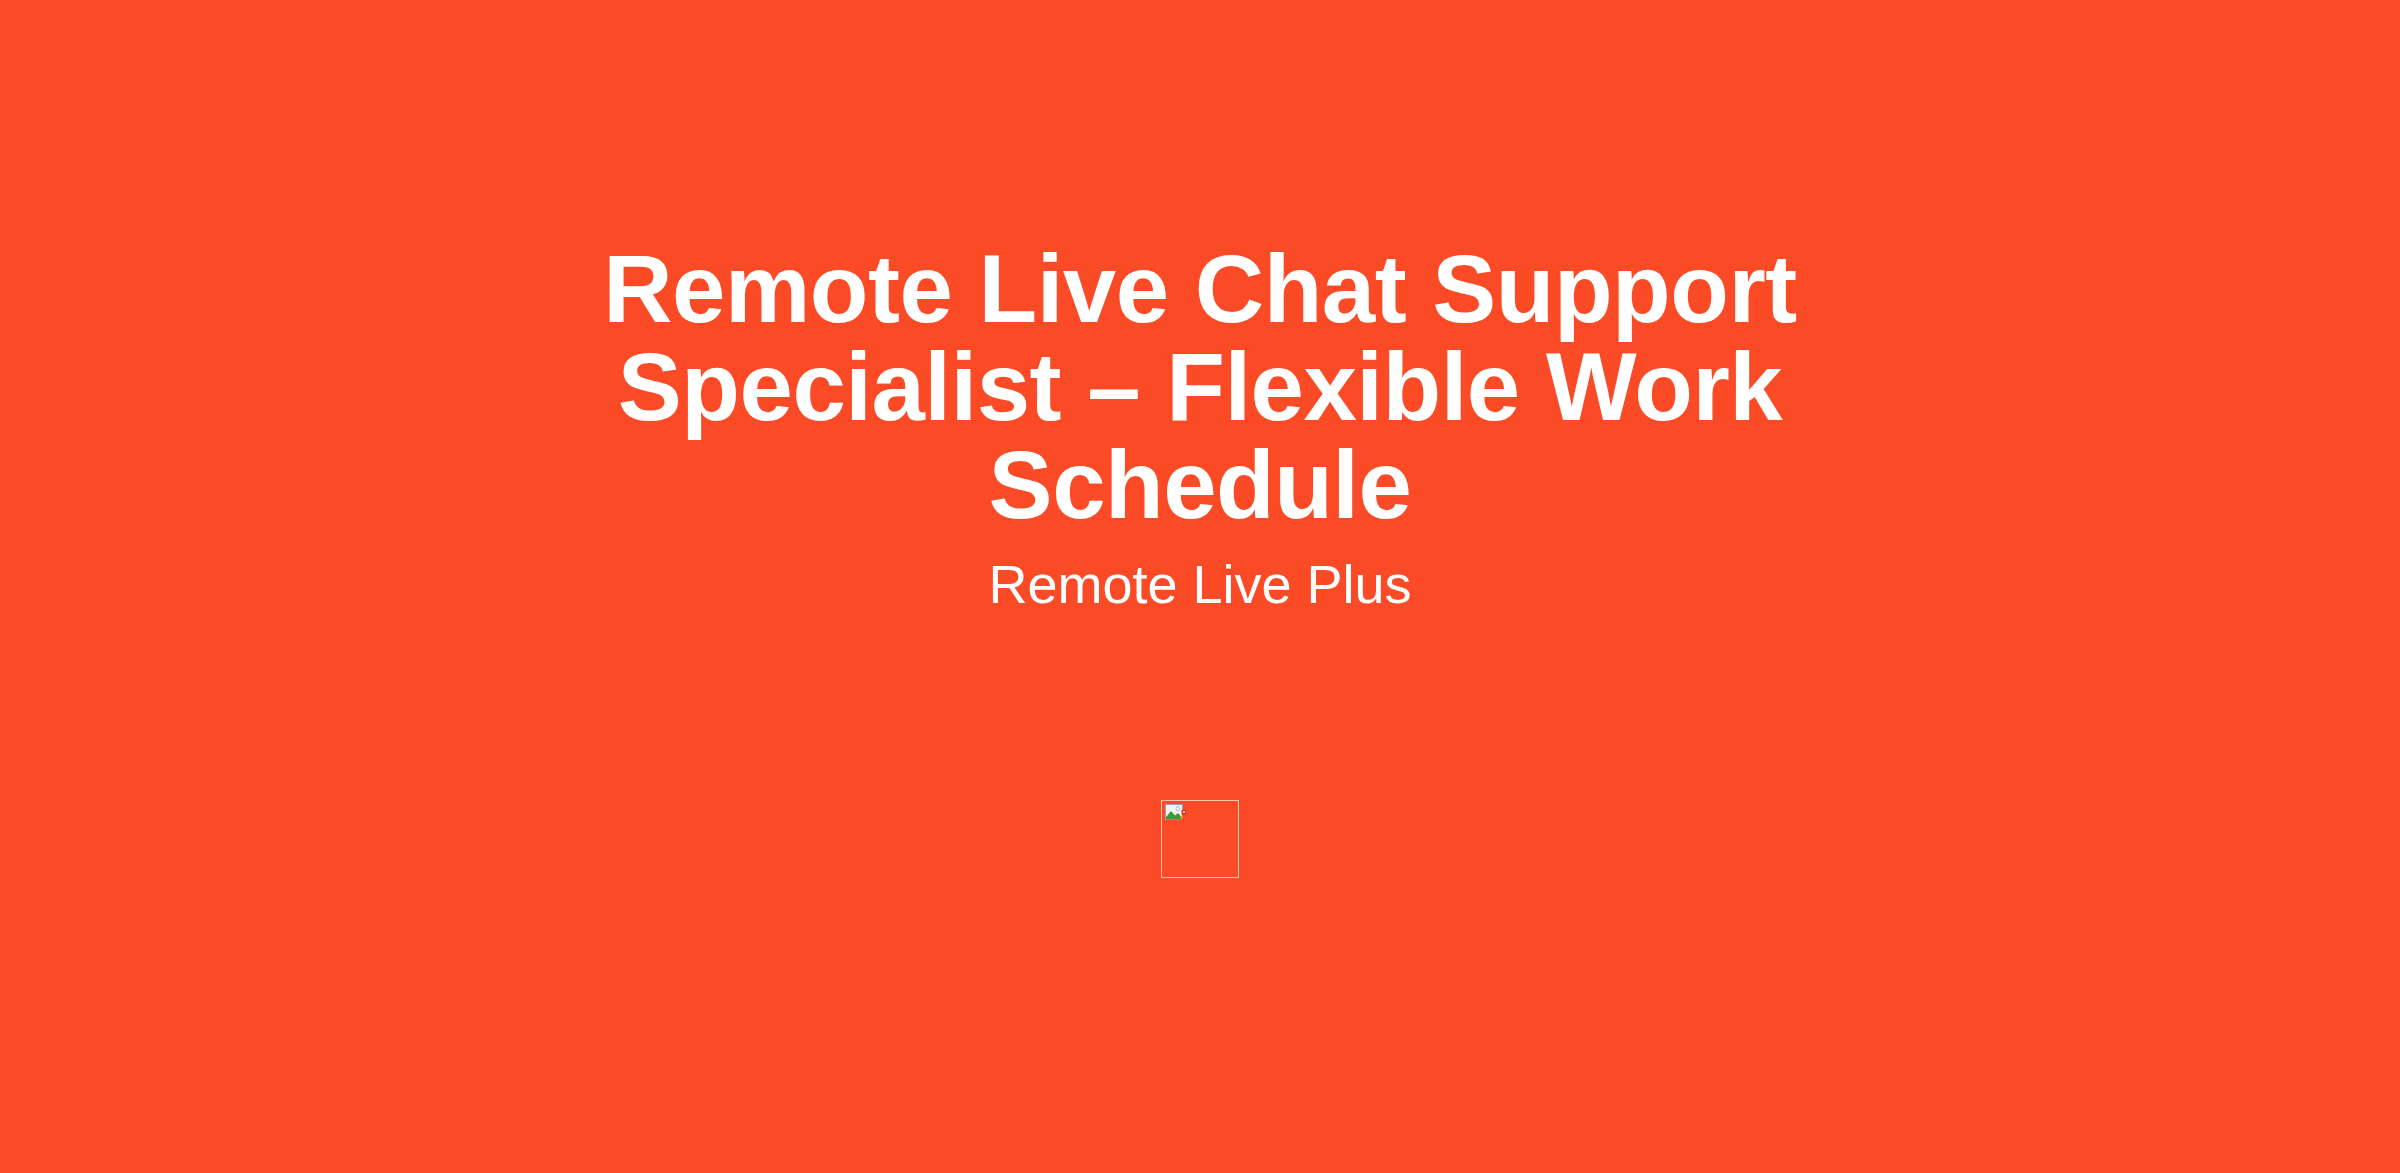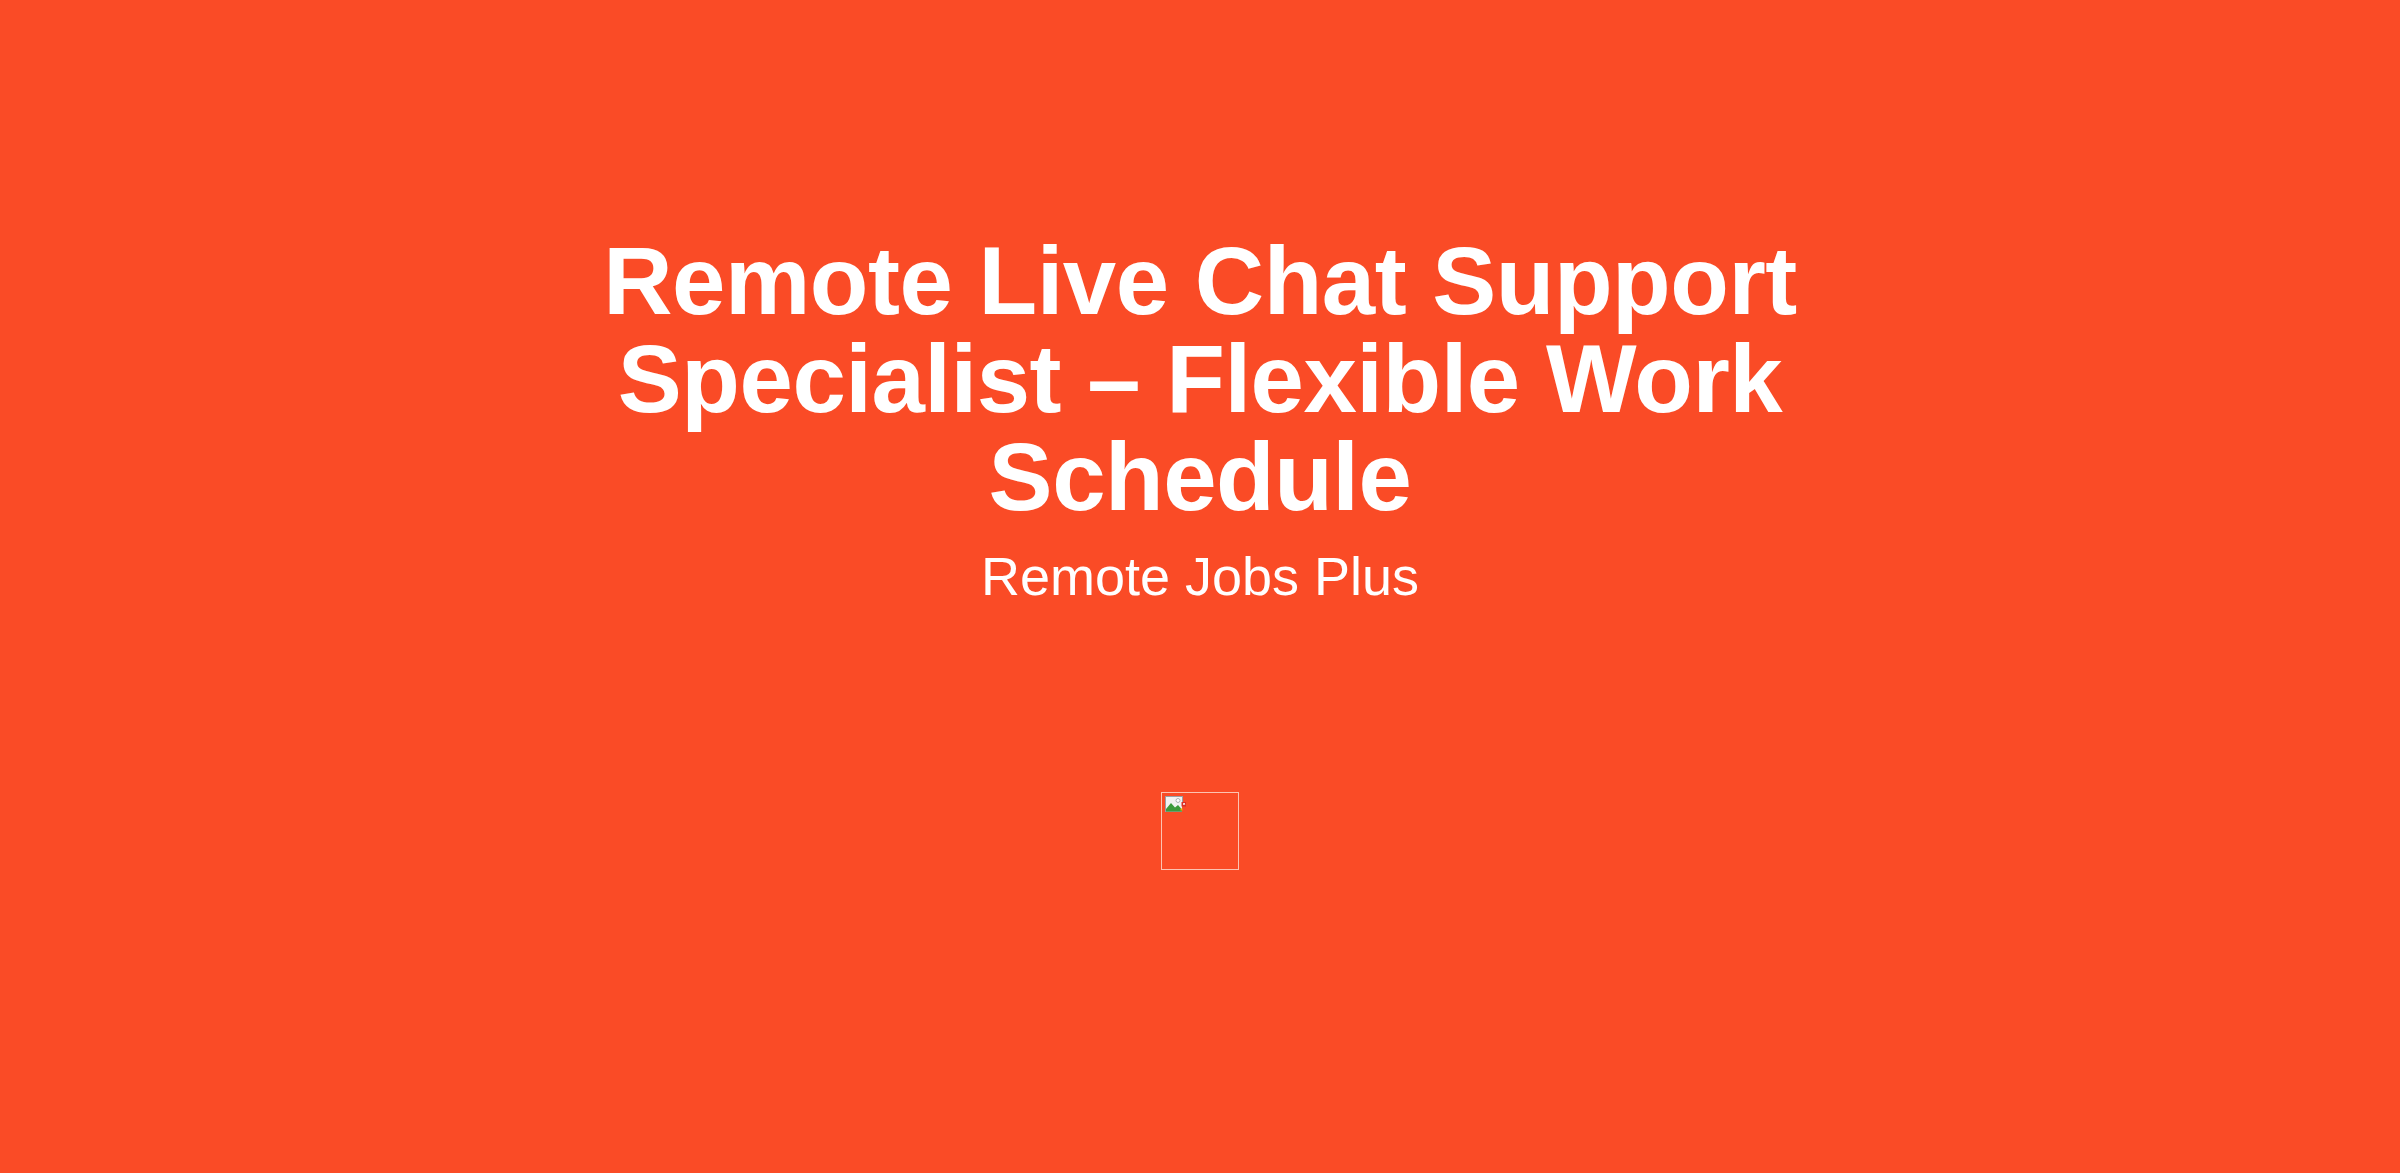"Remote Live Chat Support Specialist" .page { margin-top: none -> 8px }
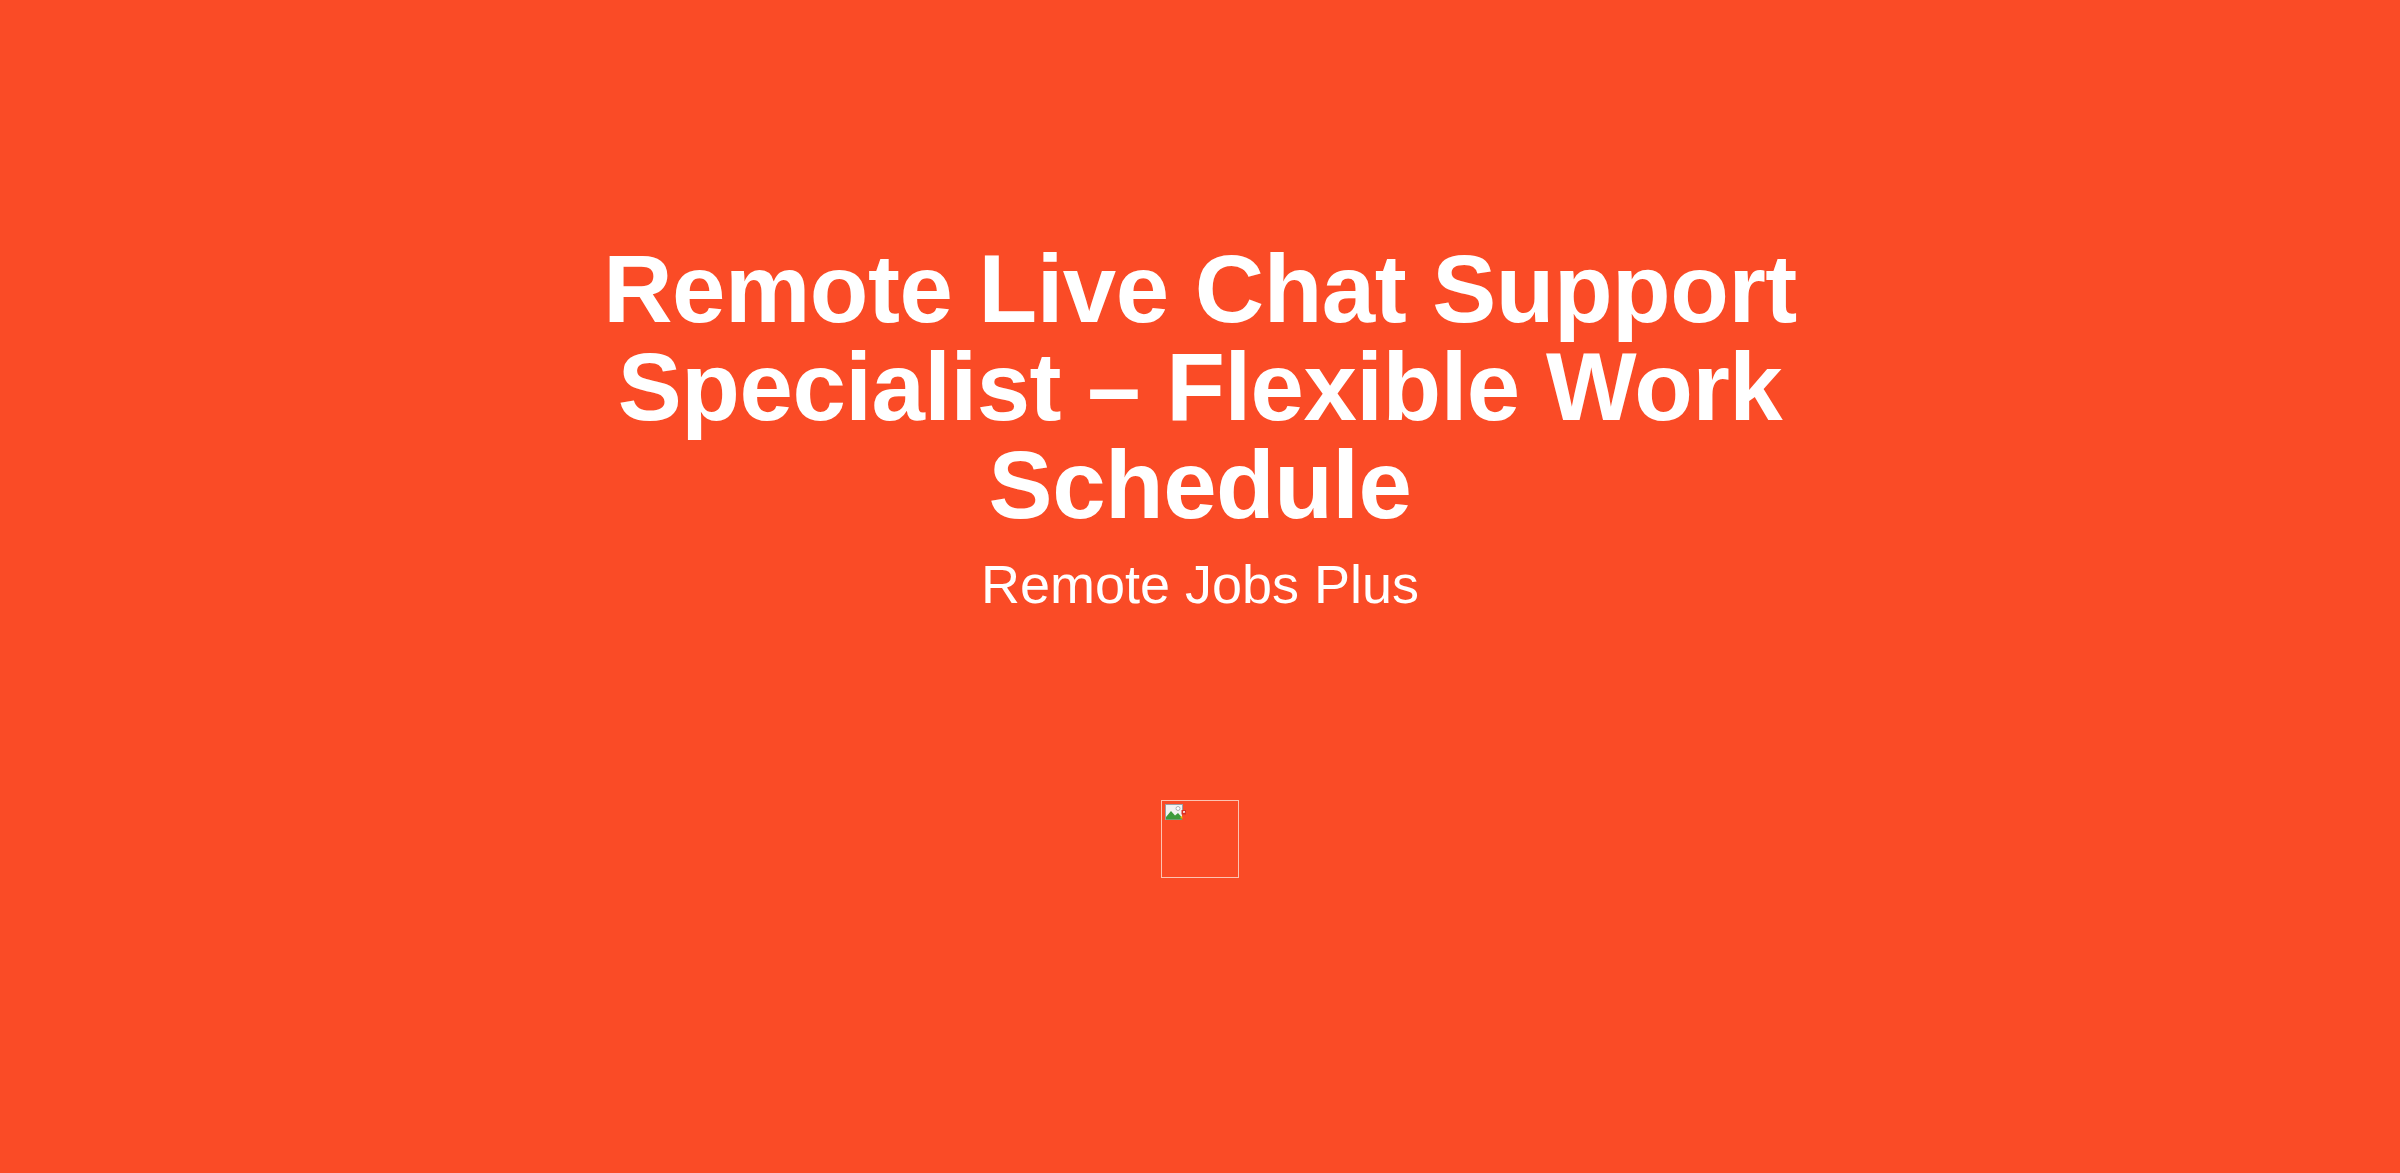"Remote Jobs Plus" div.company-name { text: Jobs -> Live }
